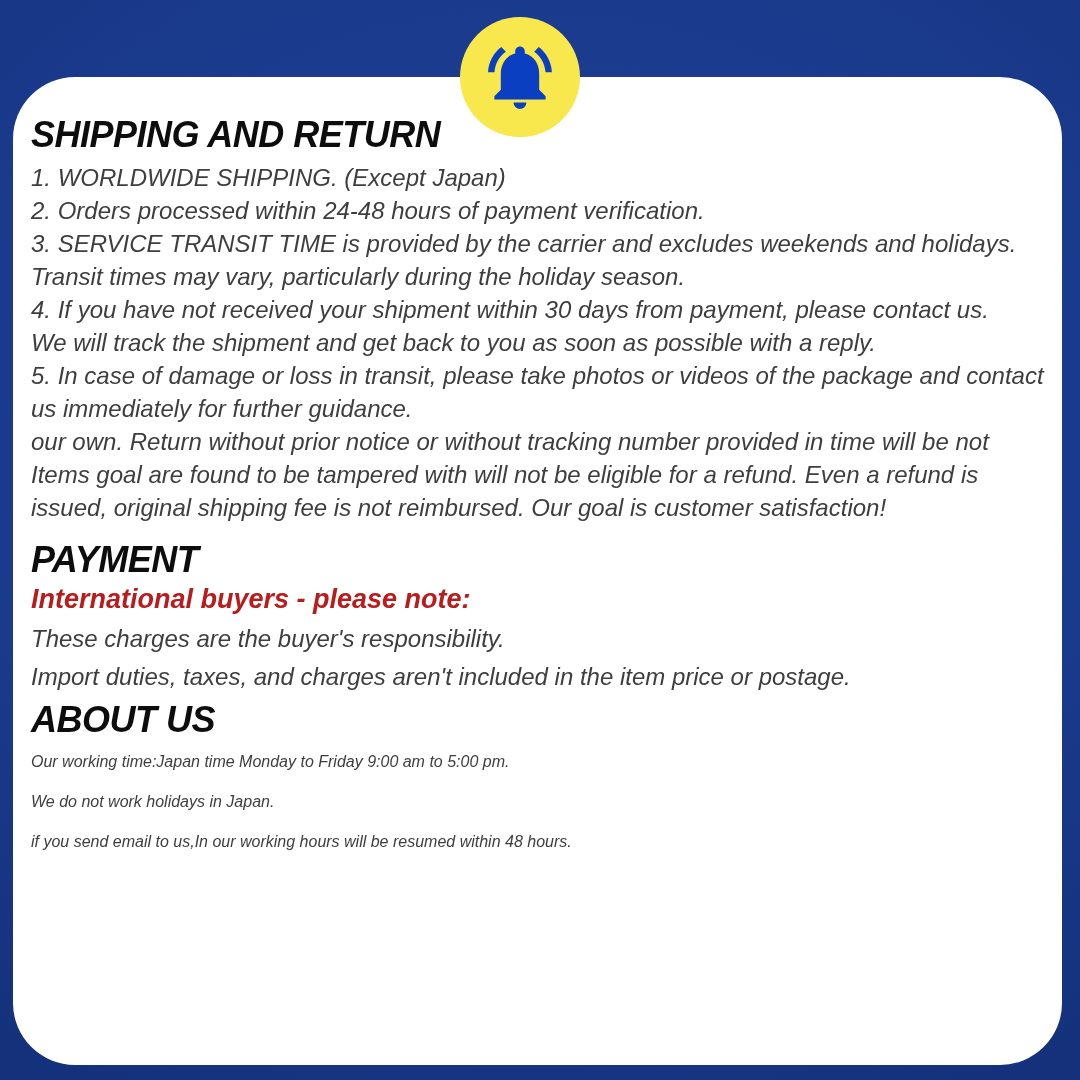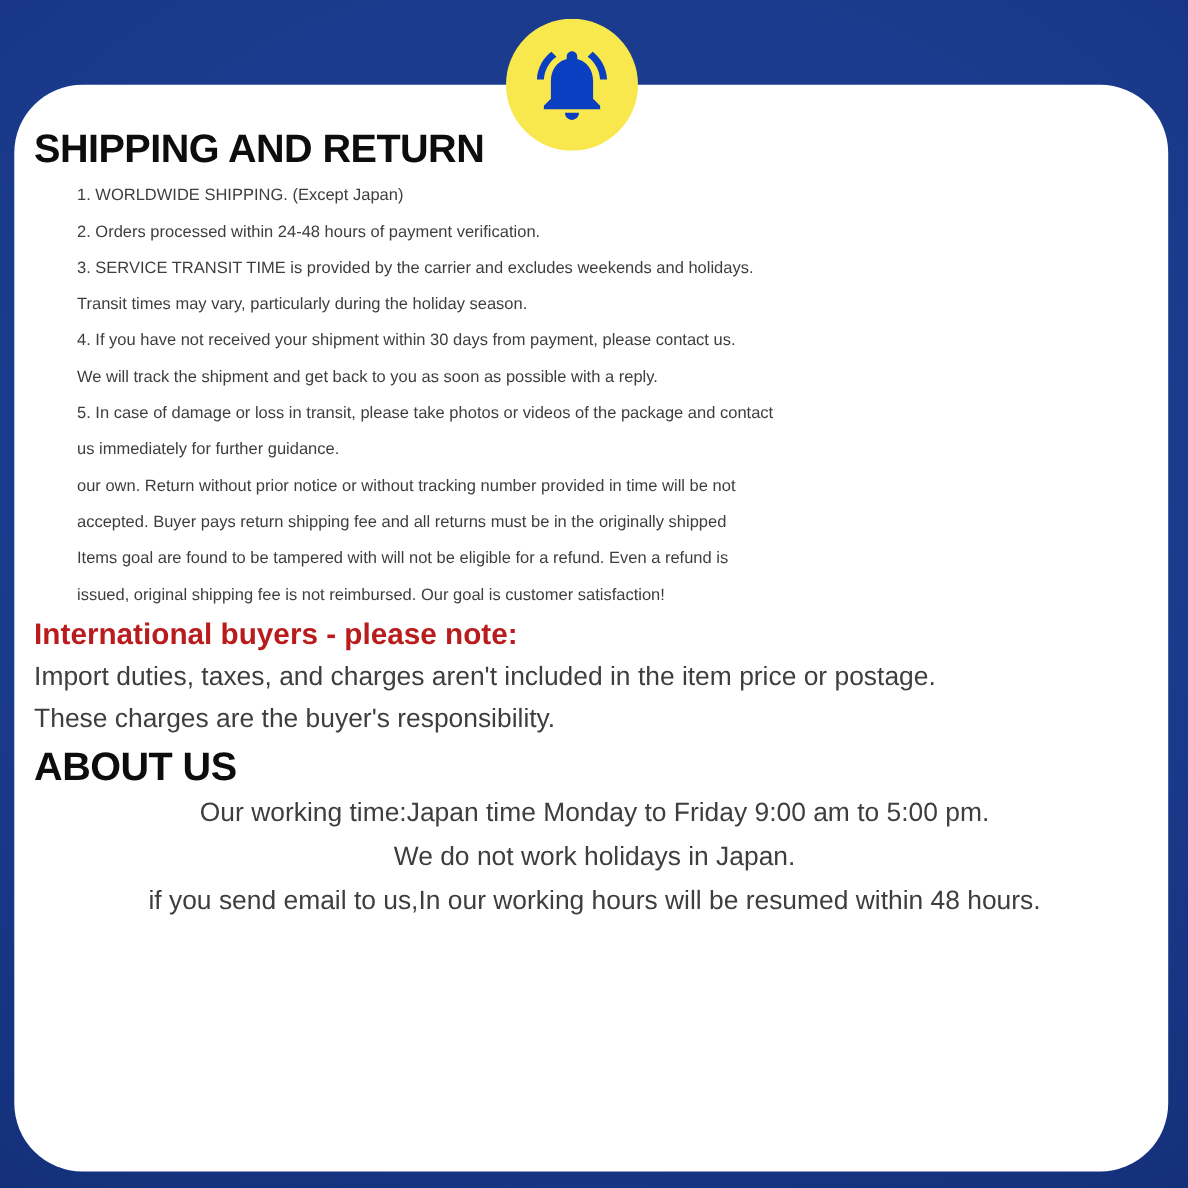"SHIPPING AND RETURN" .card-content { font-style: none -> italic }
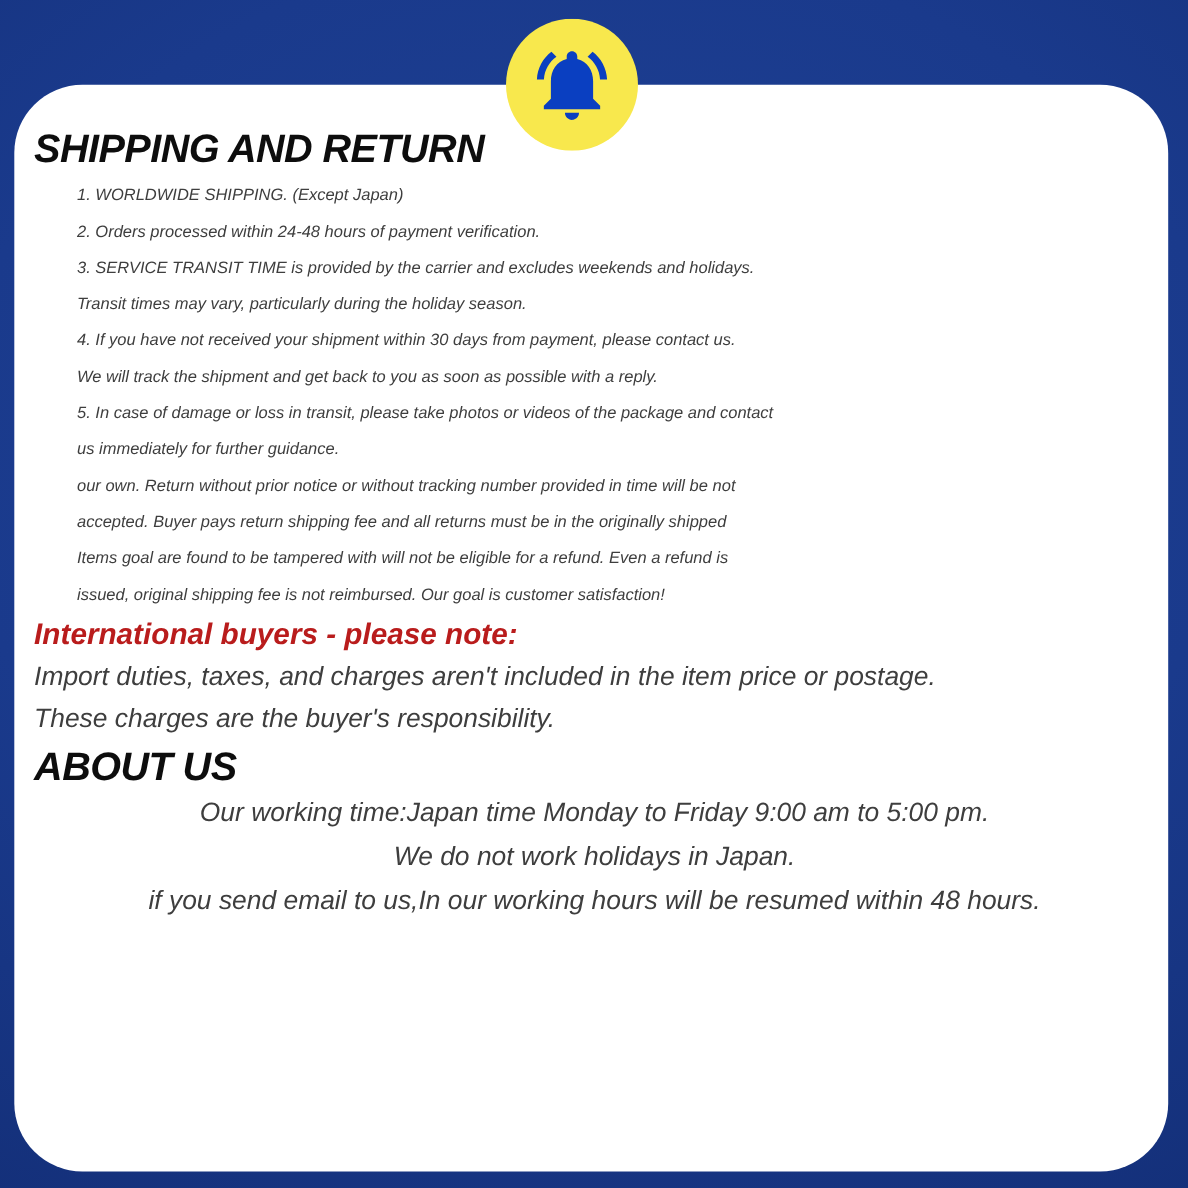"1. WORLDWIDE SHIPPING. (Except Japan)" .lines-shipping .line { font-size: 15px -> 24px; margin-left: 39px -> none }
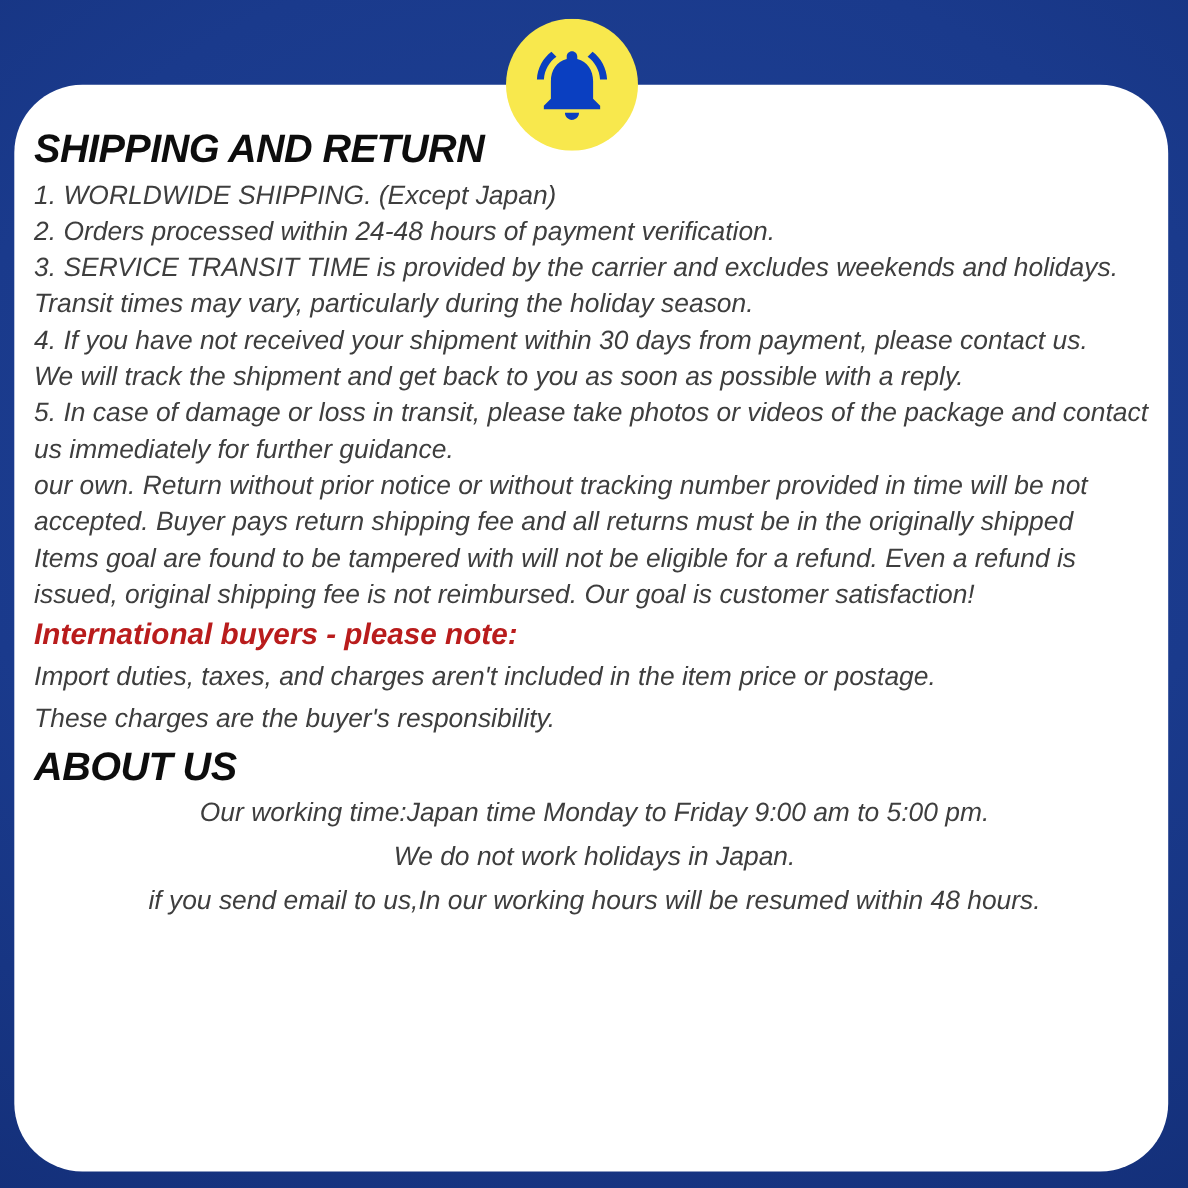"accepted. Buyer pays return shipping" div.line { html: <div>accepted. Buyer pays return shipping fee and all returns must be in the originally shipped</div> -> none }
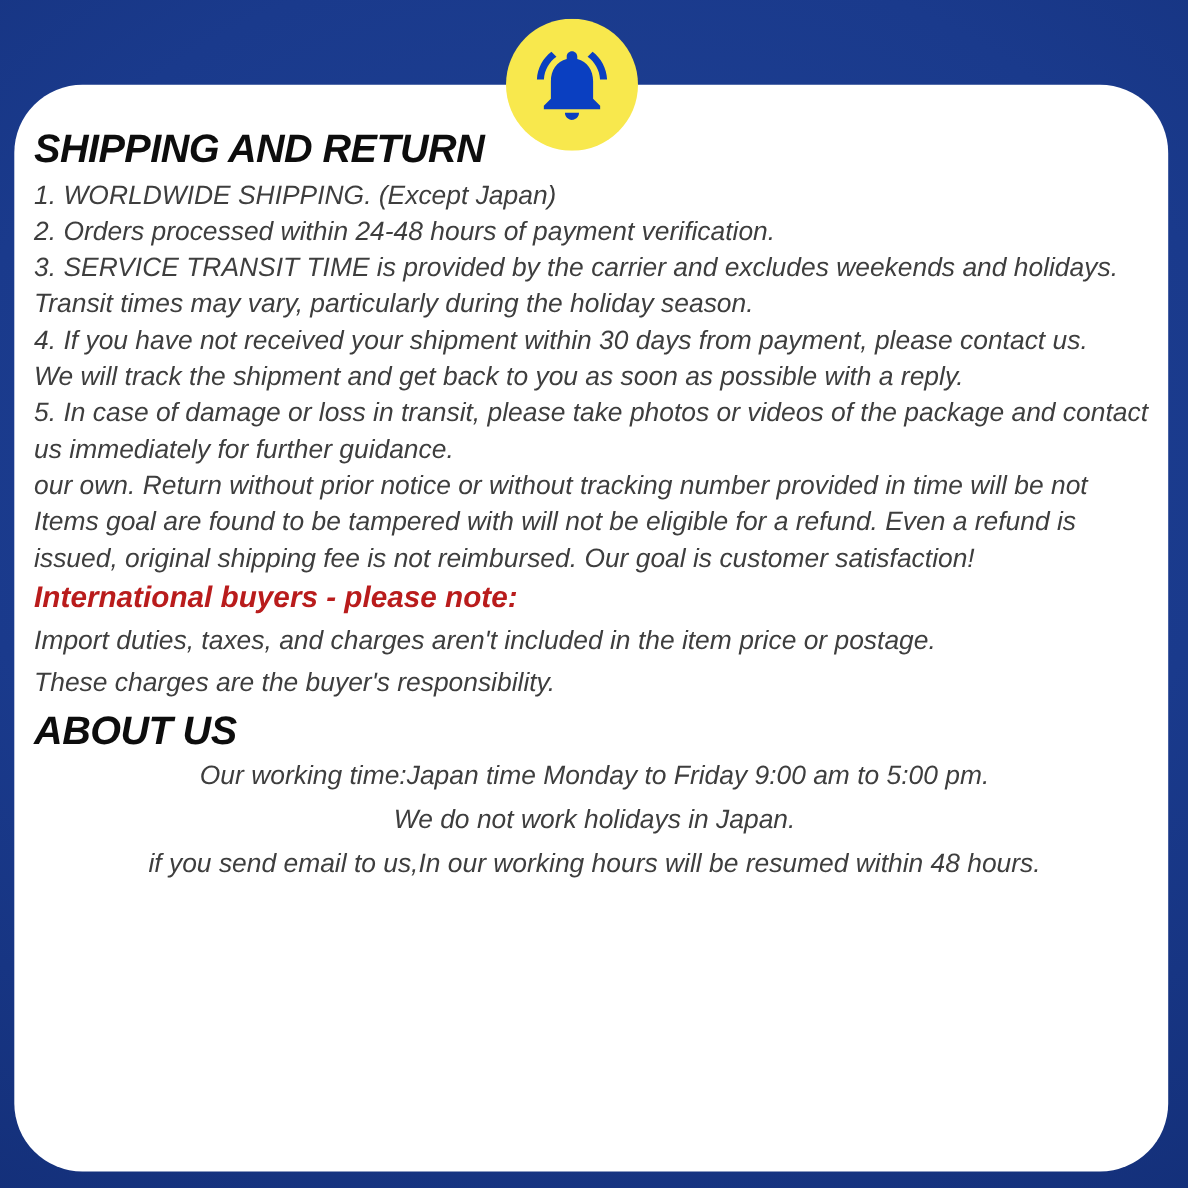"PAYMENT" h1.payment { html: none -> <h1>PAYMENT</h1> }
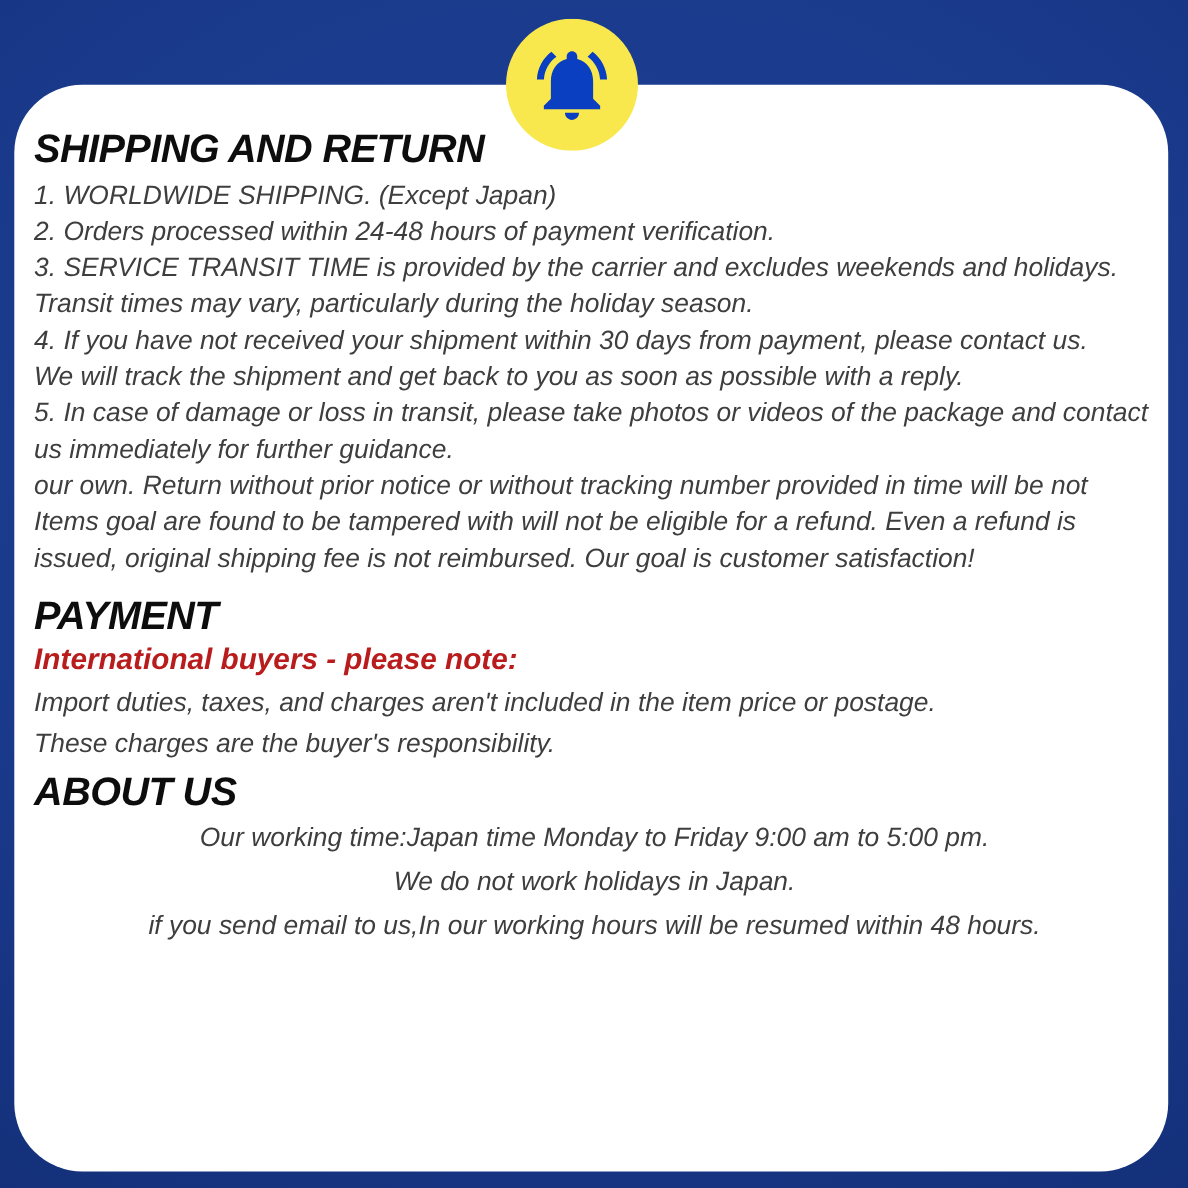"Import duties, taxes, and charges" div.line { order: before "These charges are the buyer's" -> after "These charges are the buyer's" }
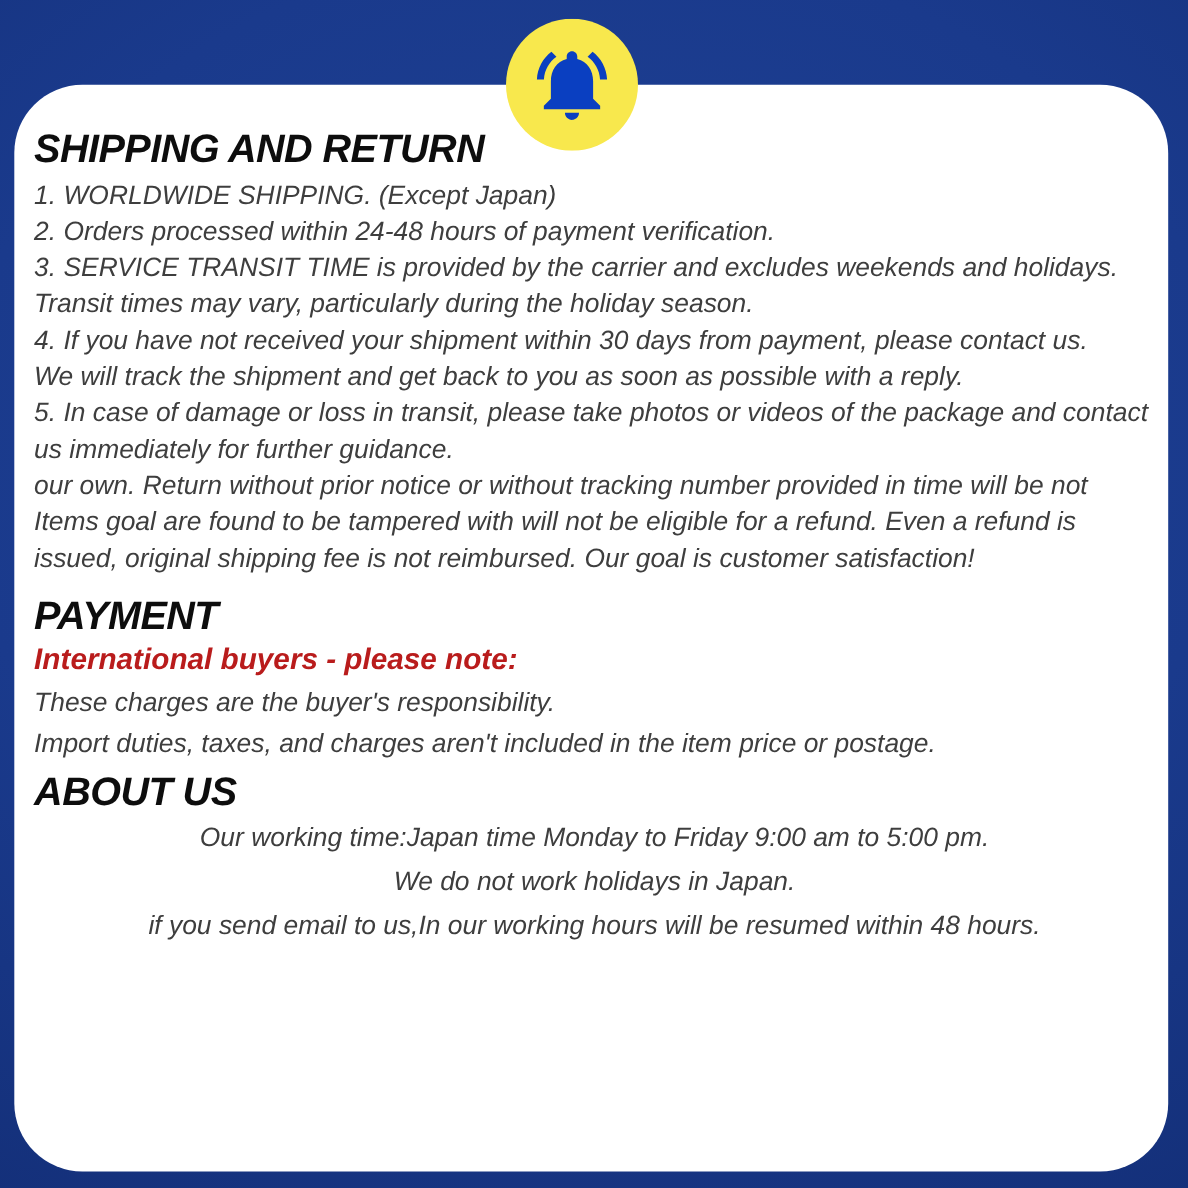"Our working time:Japan time Monday" .lines-about .line { font-size: 24px -> 16px; text-align: center -> none }
